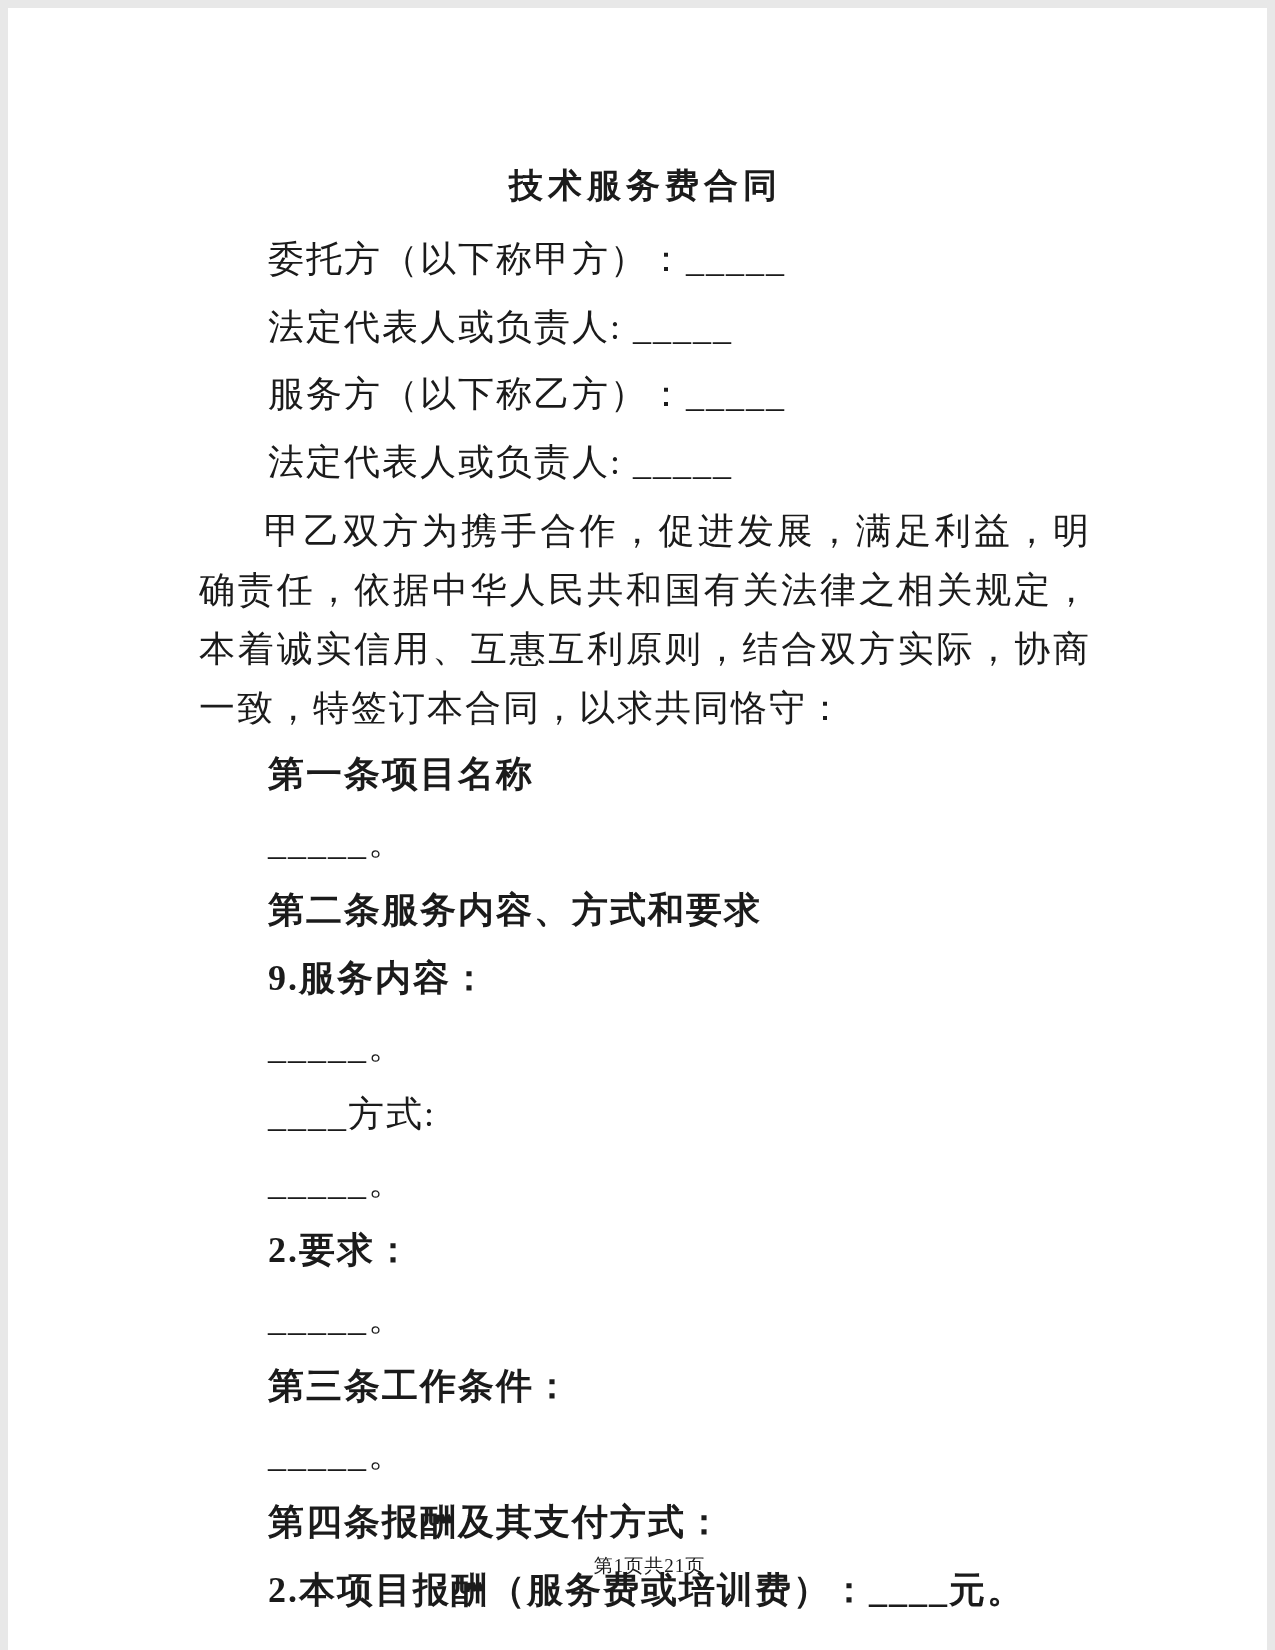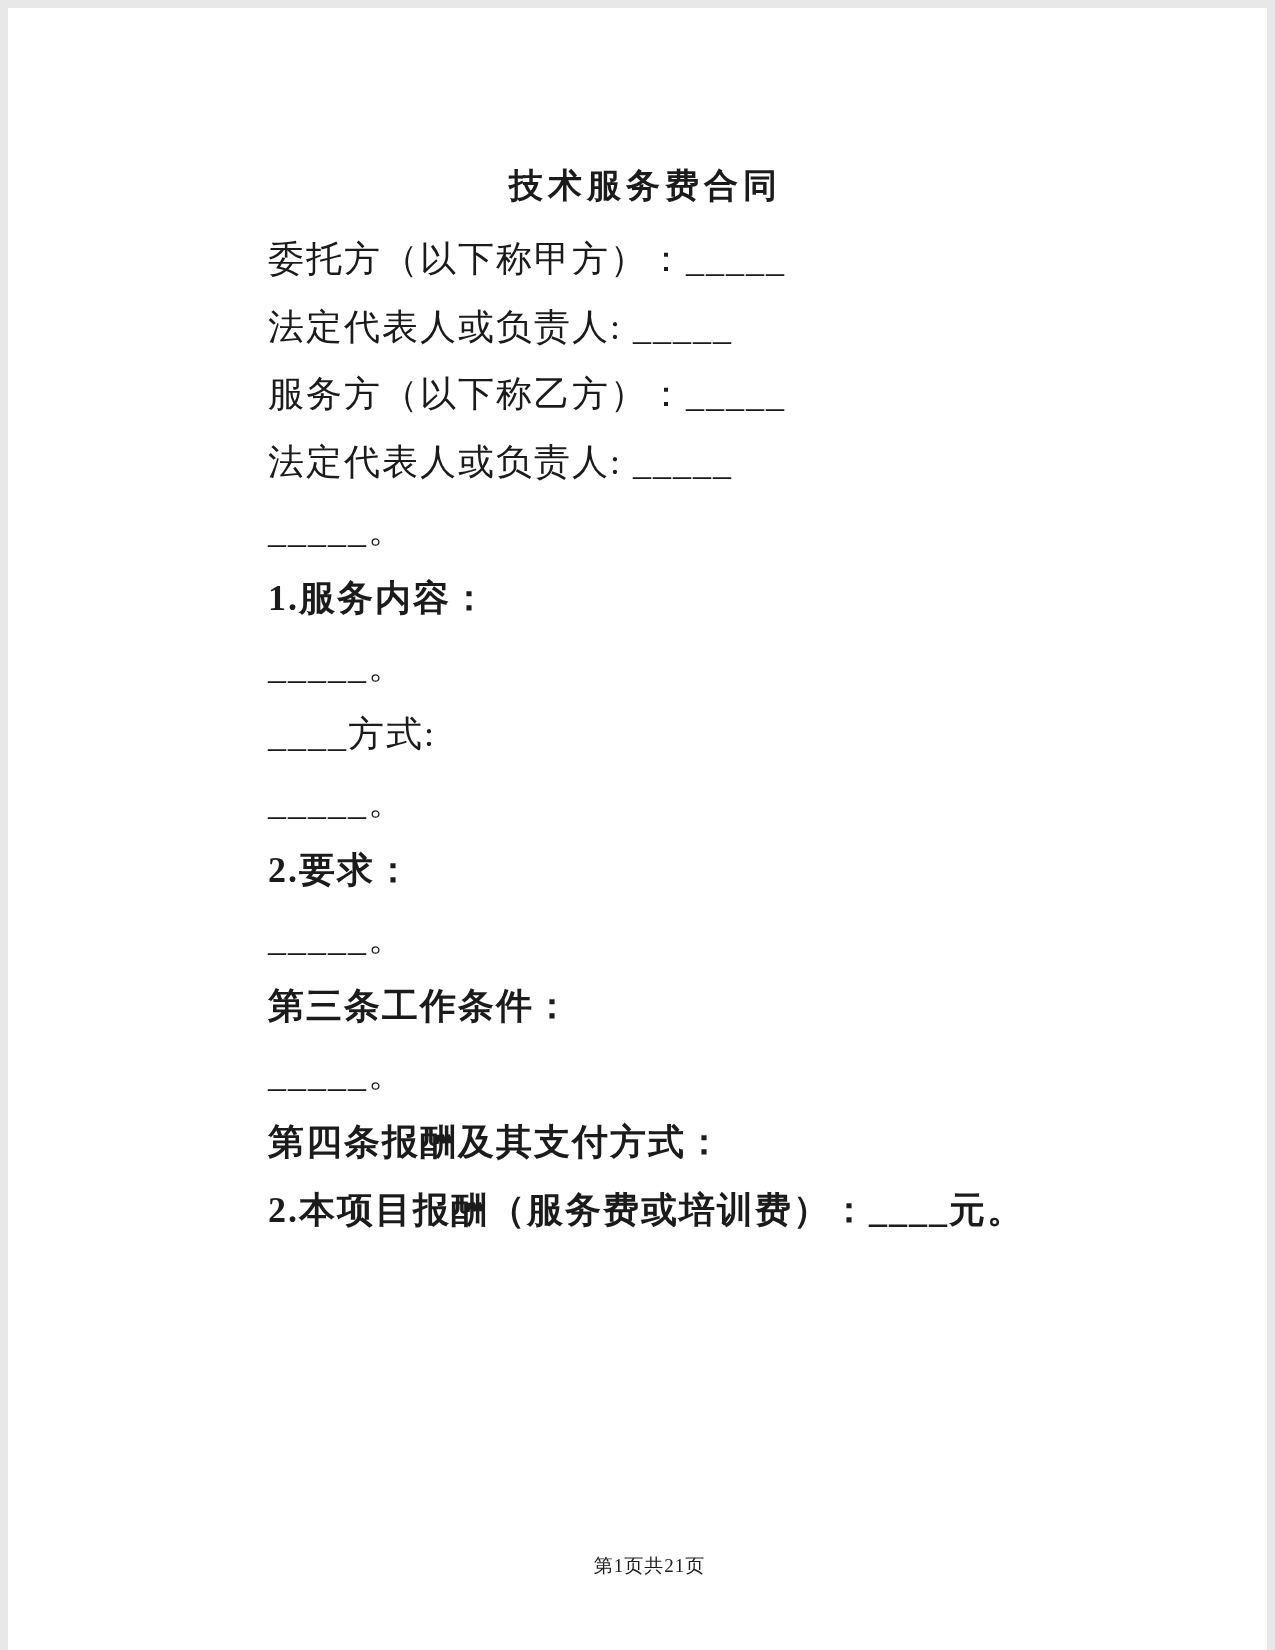"甲乙双方为携手合作，促进发展，满足利益，明确责任，依据中华人民共和国有关法律之相" p.preamble { html: none -> <p>甲乙双方为携手合作，促进发展，满足利益，明确责任，依据中华人民共和国有关法律之相关规定，本着诚实信用、互惠互利原则，结合双方实际，协商一致，特签订本合同，以求共同恪守：</p> }
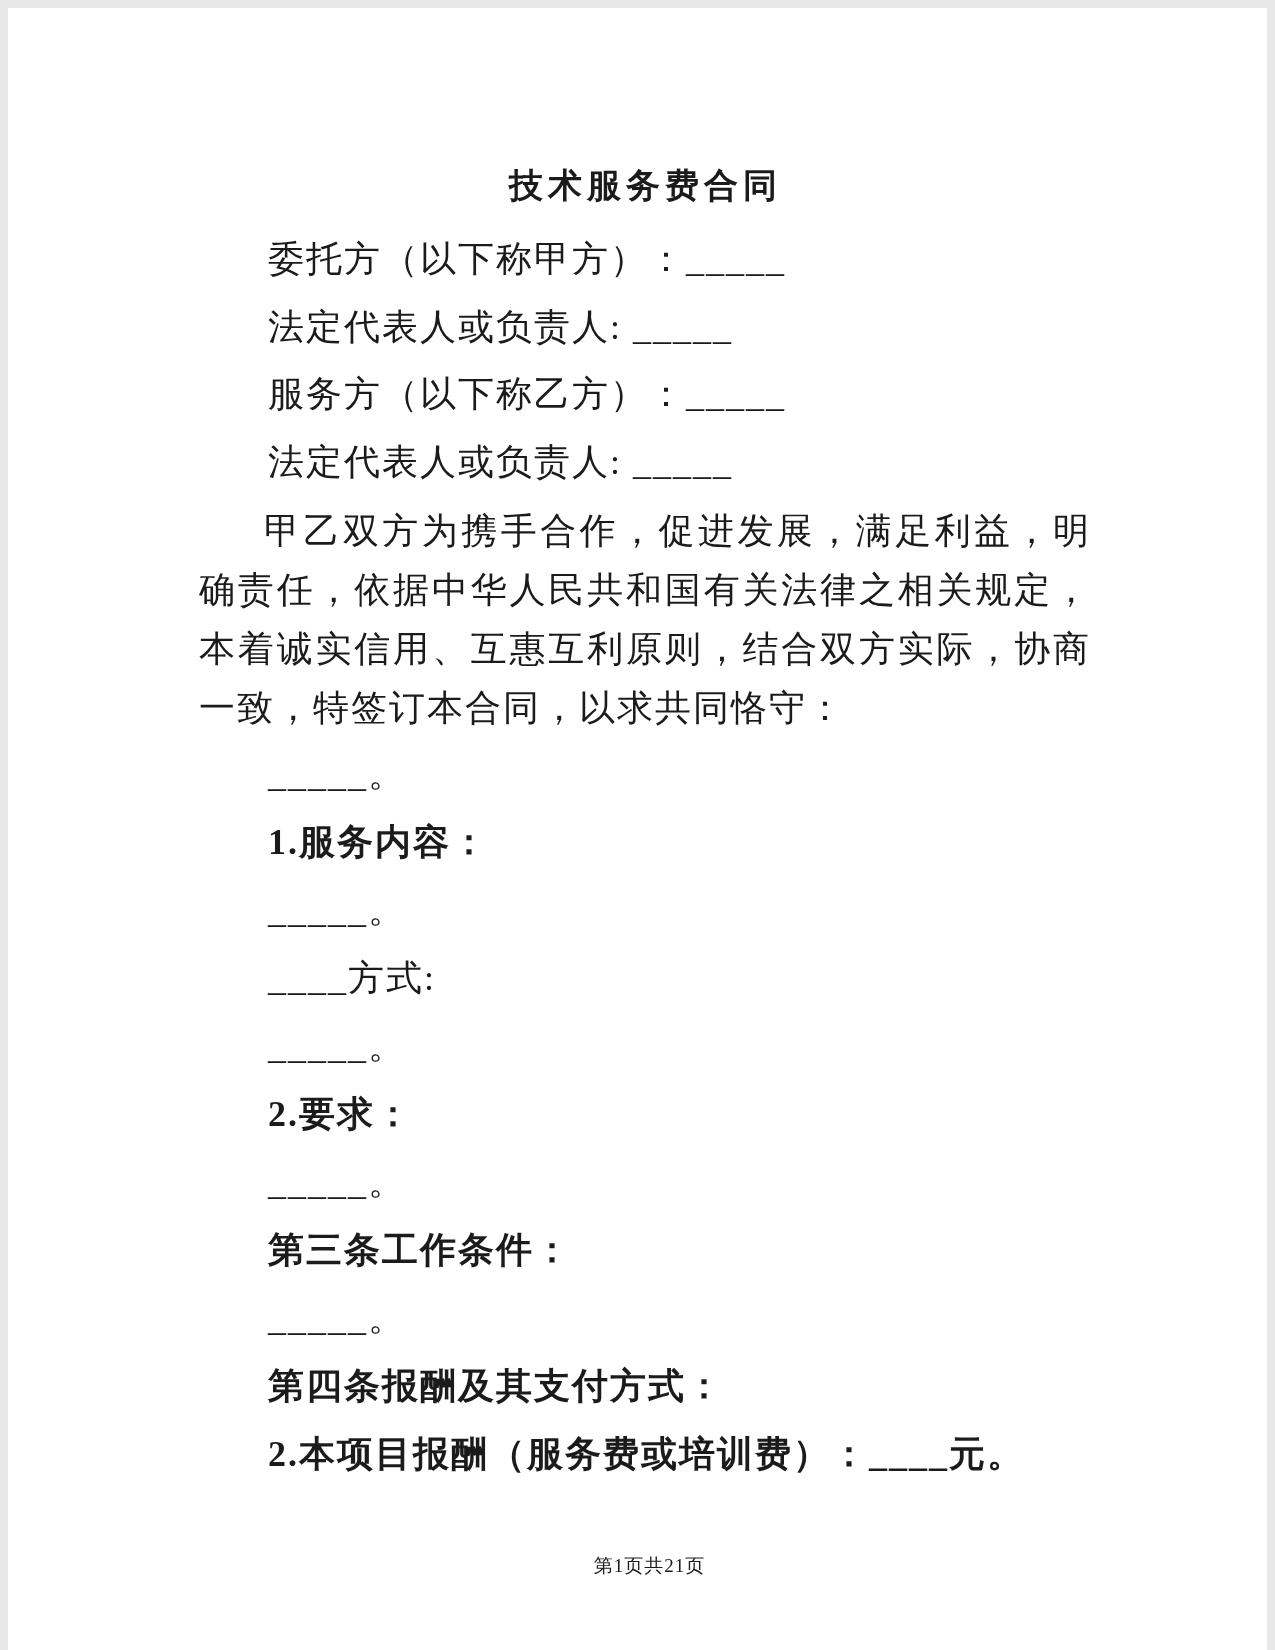"第一条项目名称" p.indent { html: none -> <p>第一条项目名称</p> }
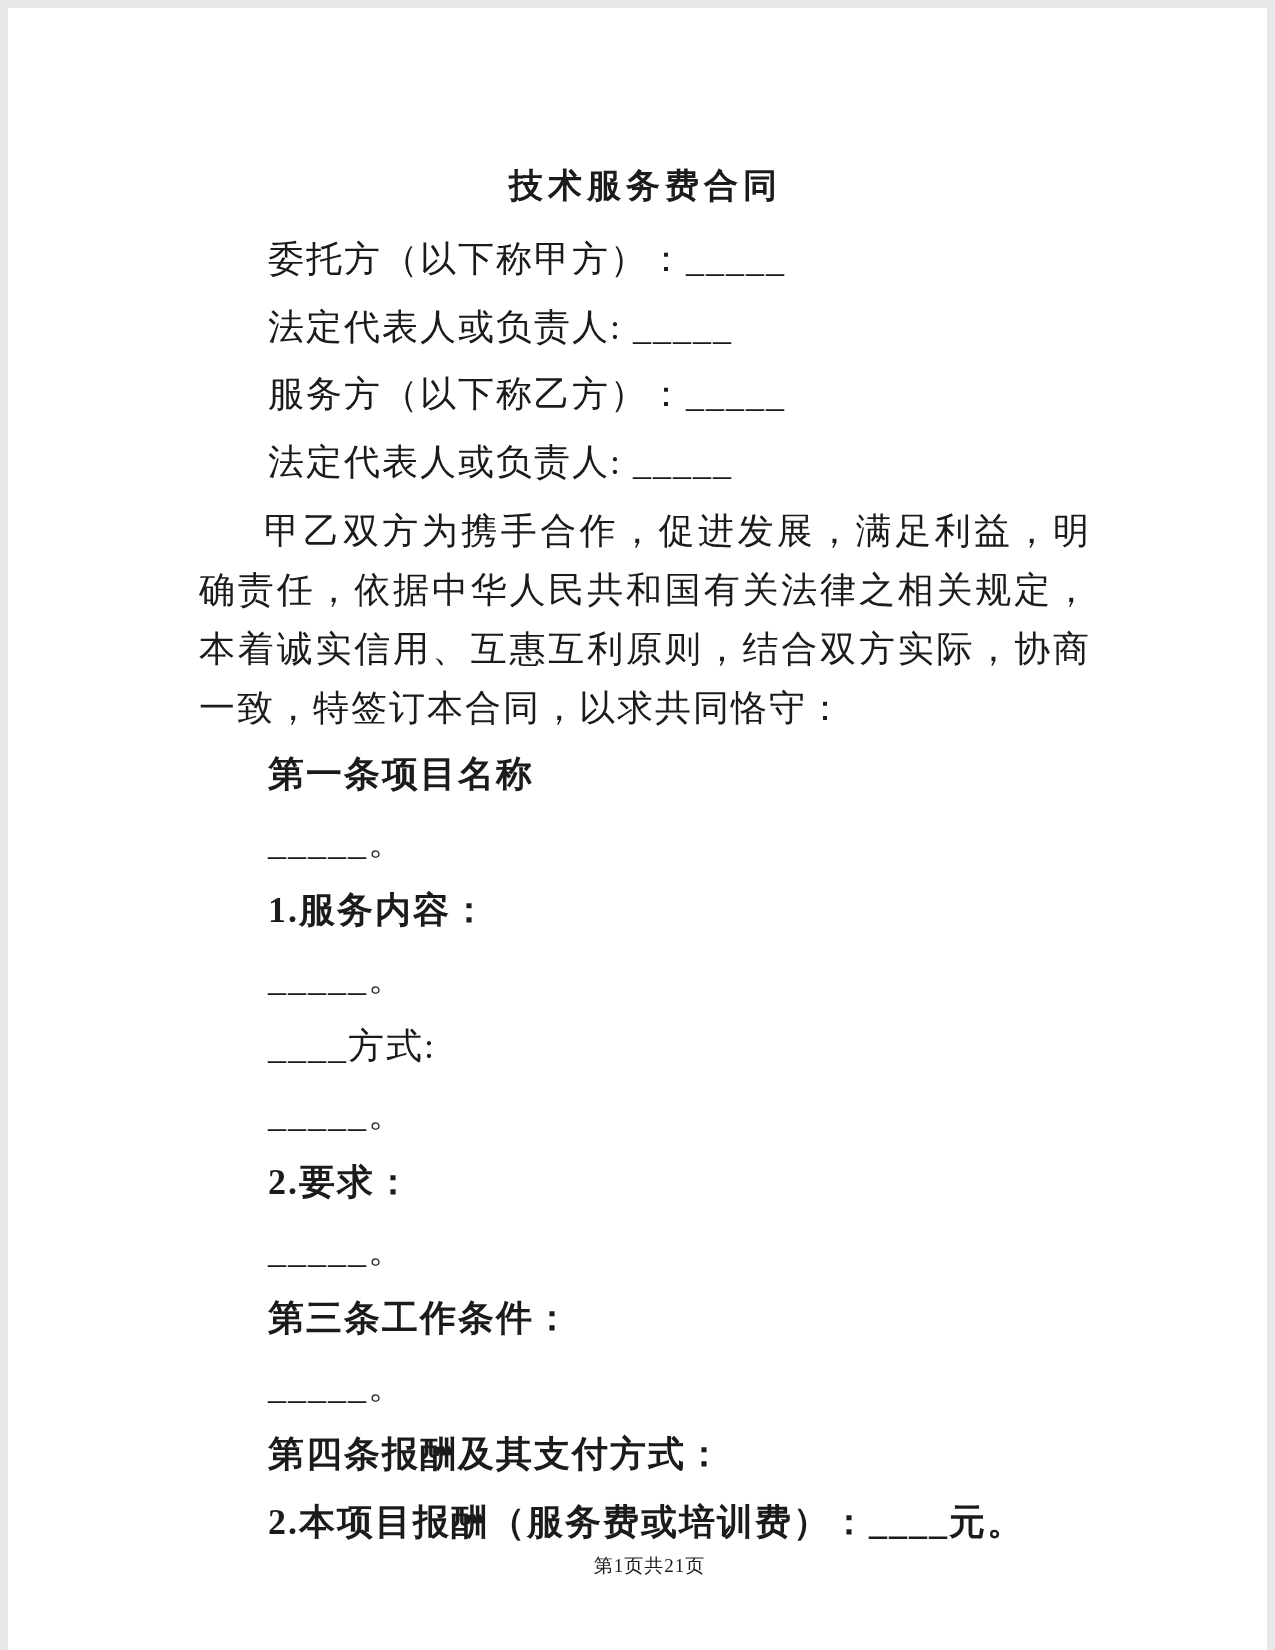"第二条服务内容、方式和要求" p.indent { html: none -> <p>第二条服务内容、方式和要求</p> }
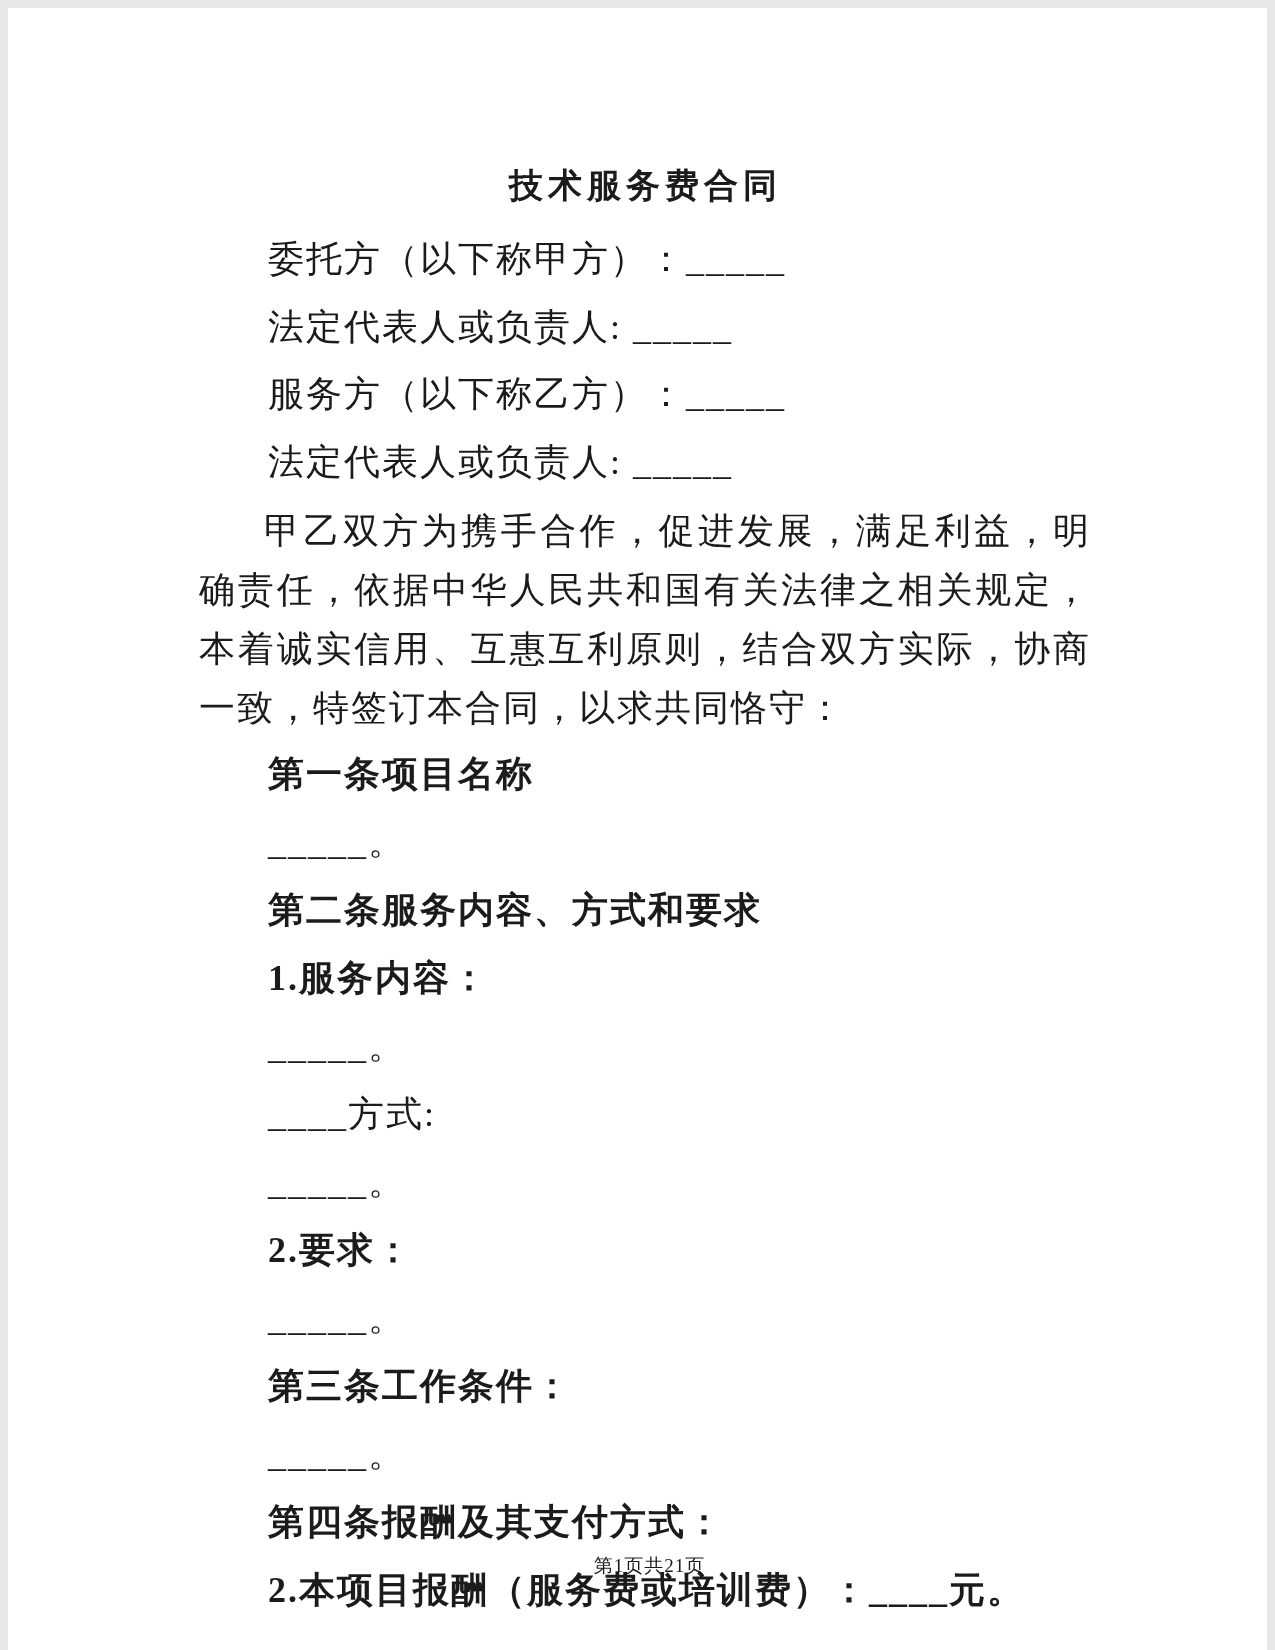"1.服务内容：" p.indent { text: 1 -> 9 }
